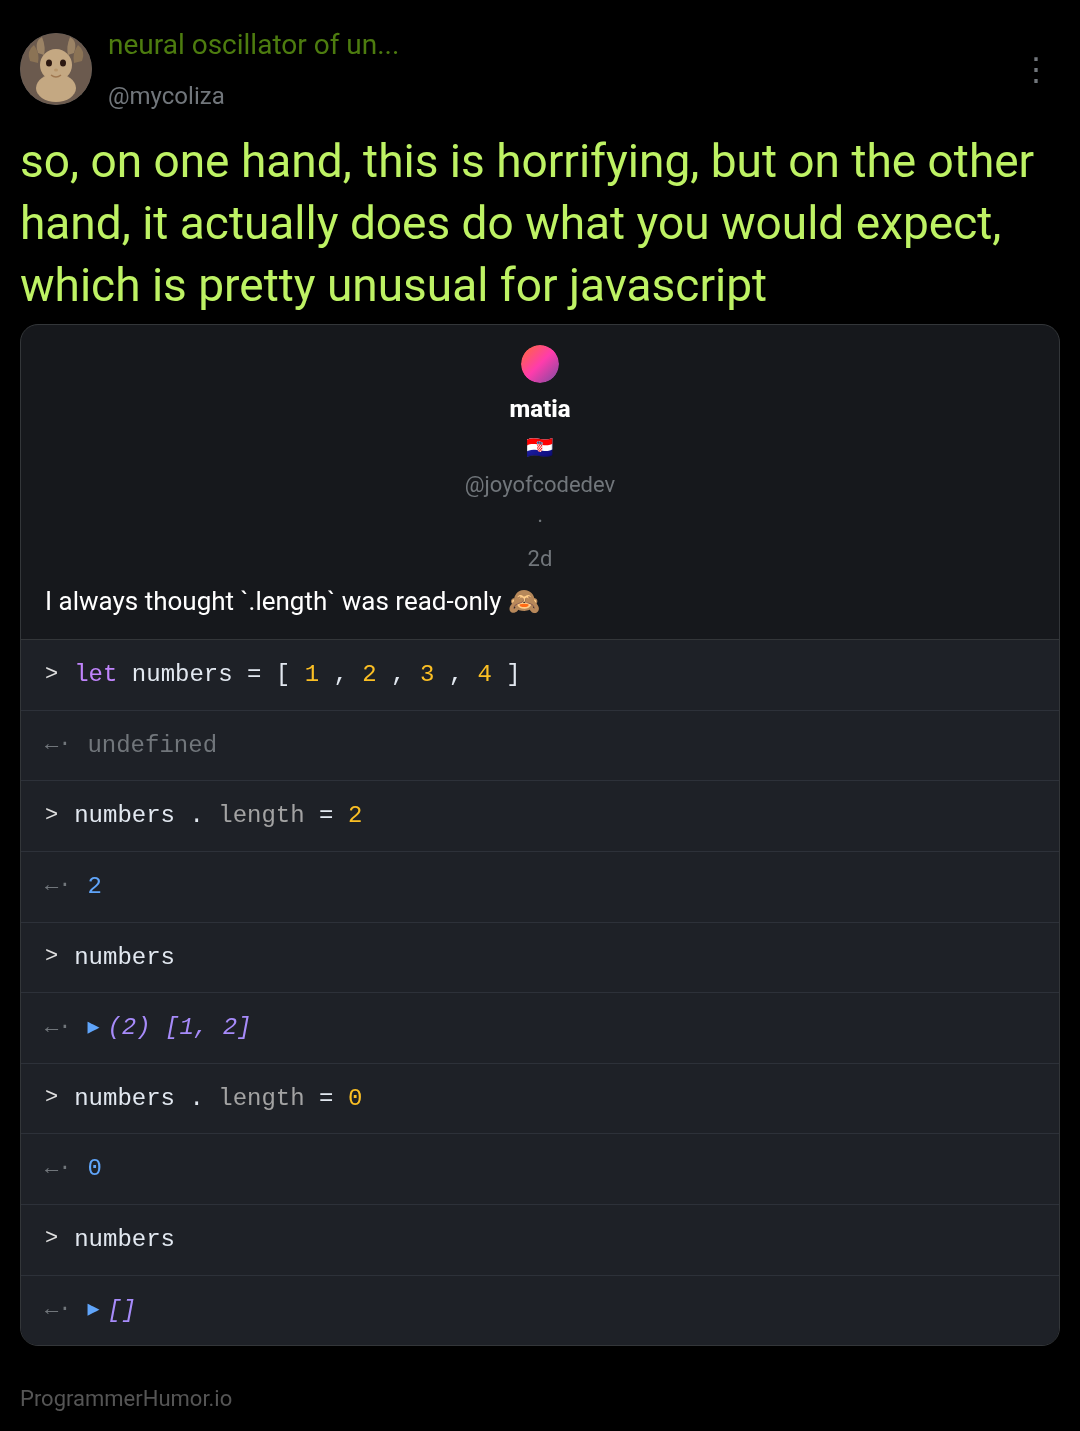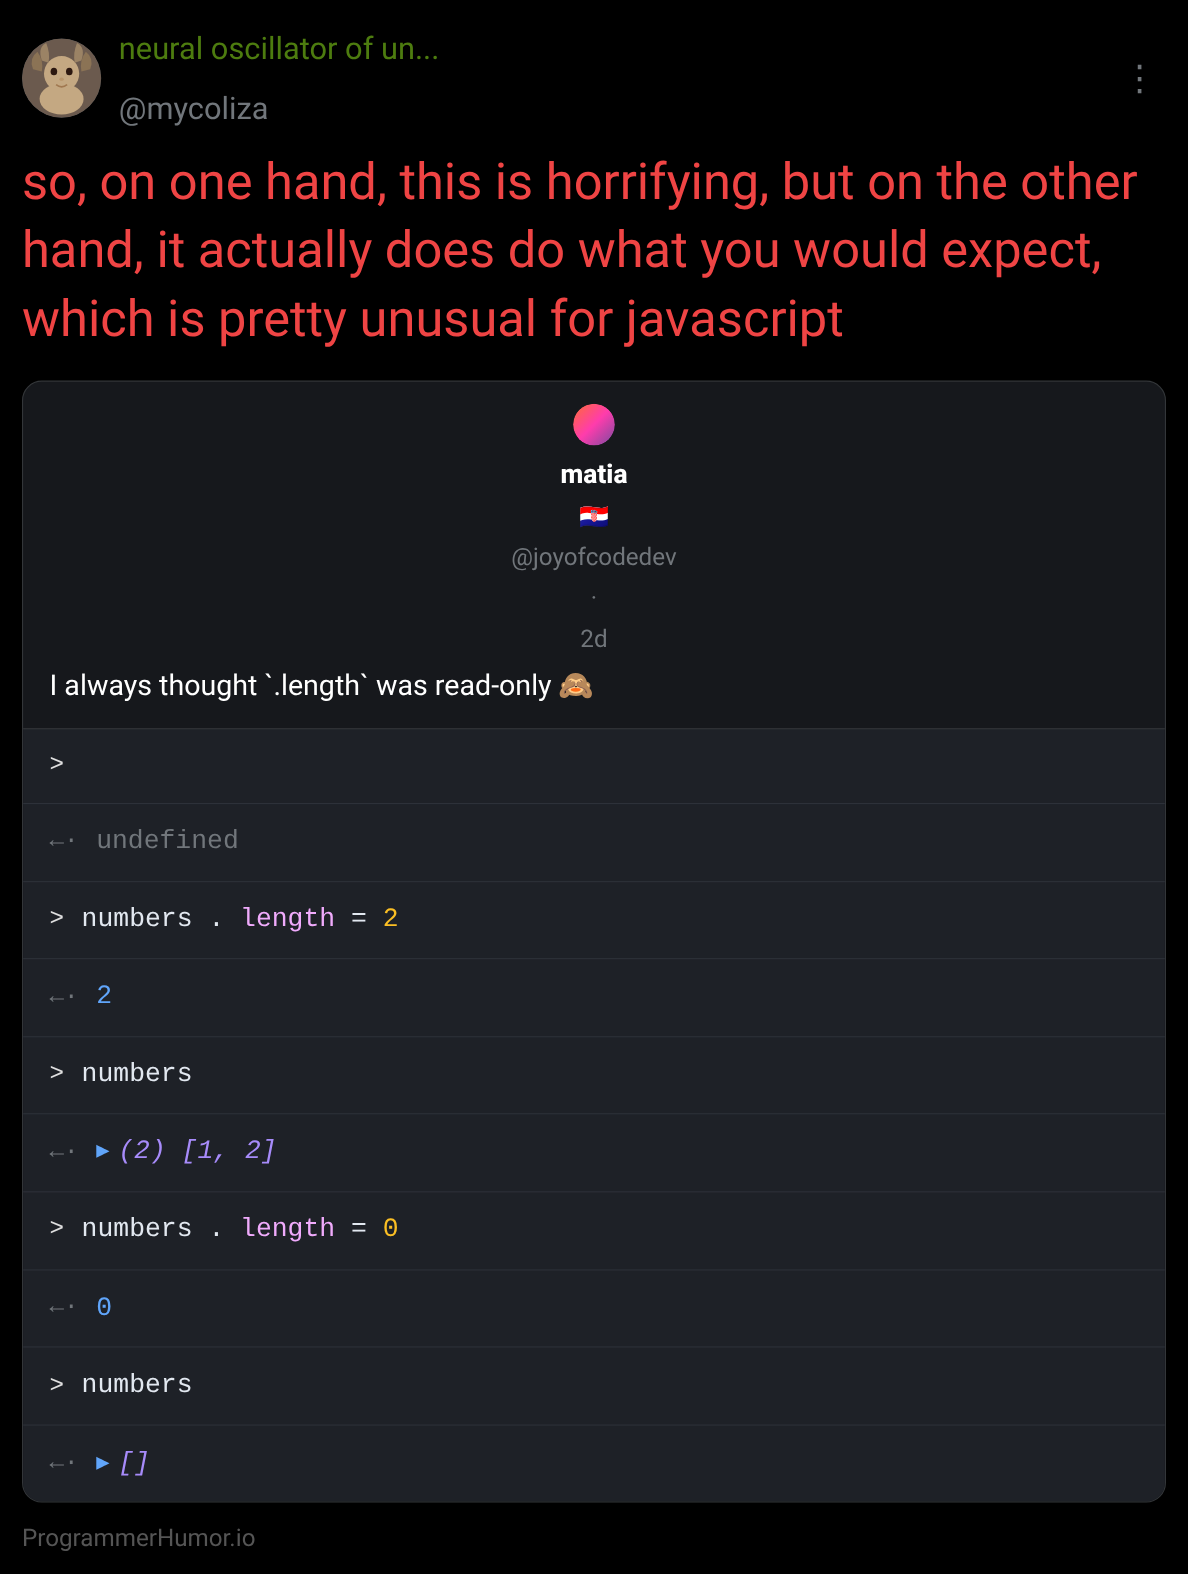"@mycoliza" .username { font-size: 28px -> 24px }
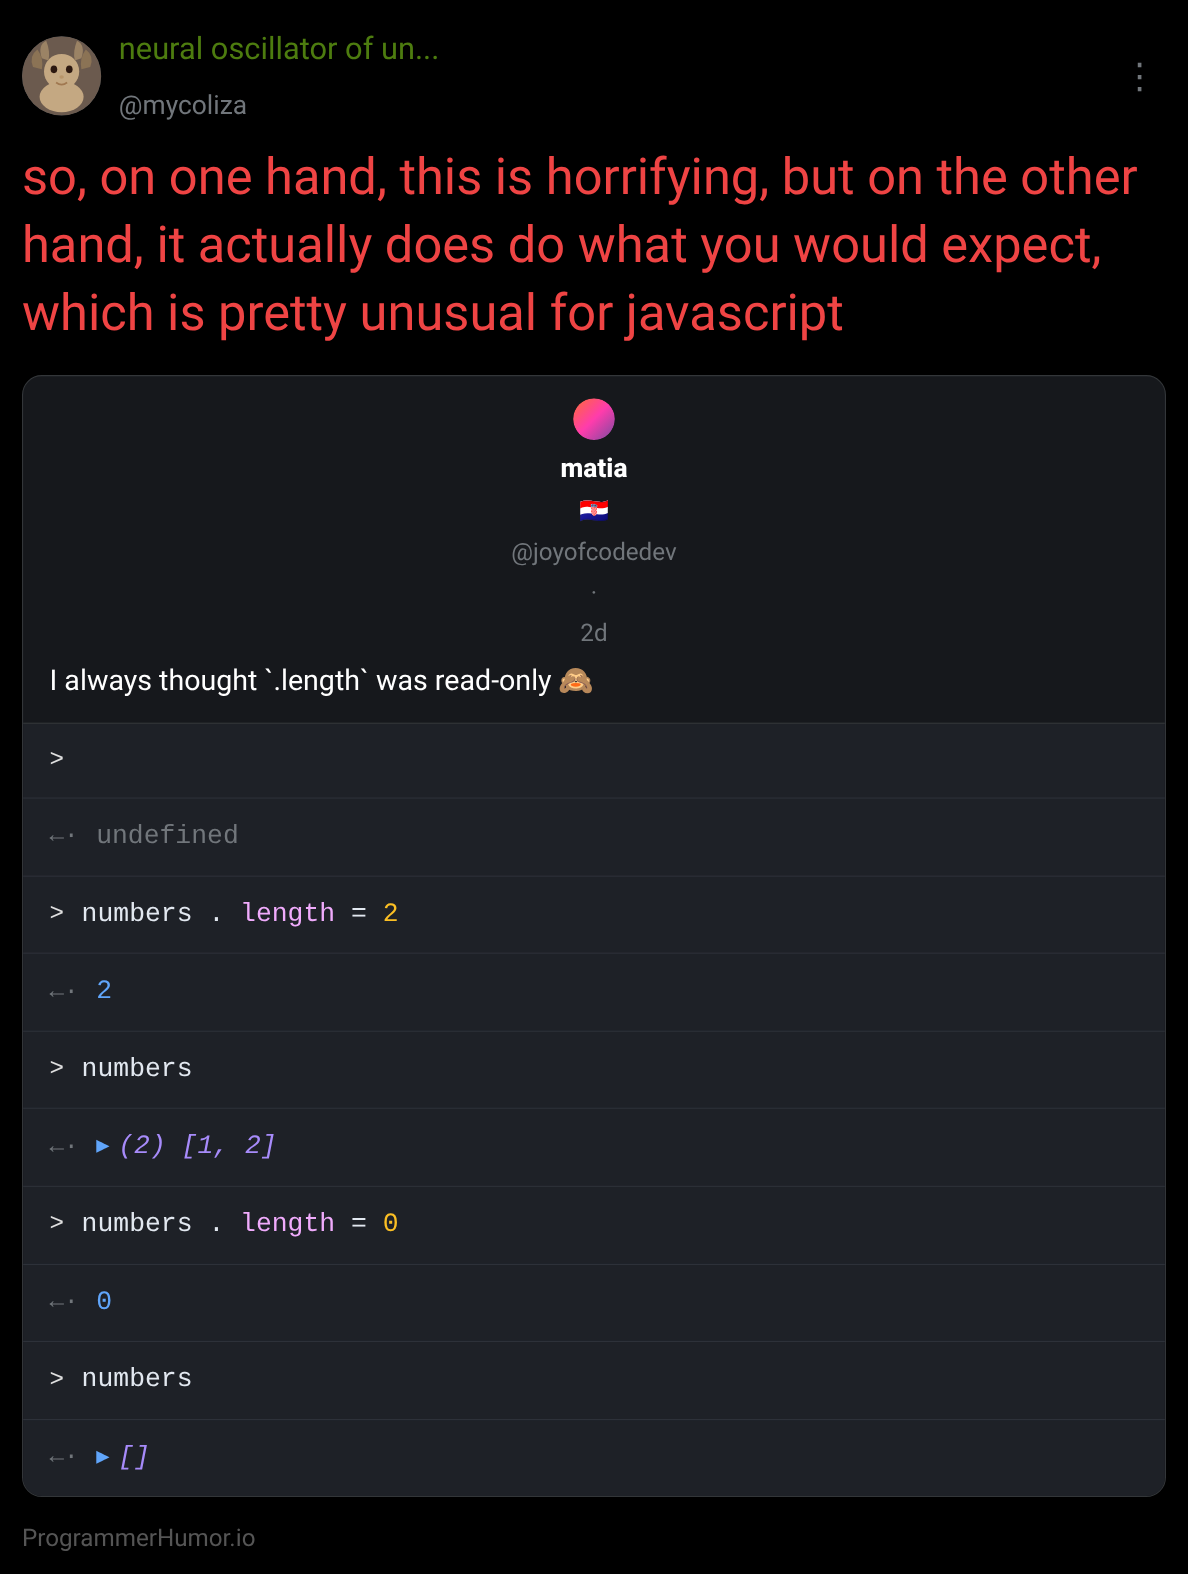"so, on one hand, this" .tweet-text { color: #ef4444 -> #bef264; margin-bottom: 25px -> 8px }
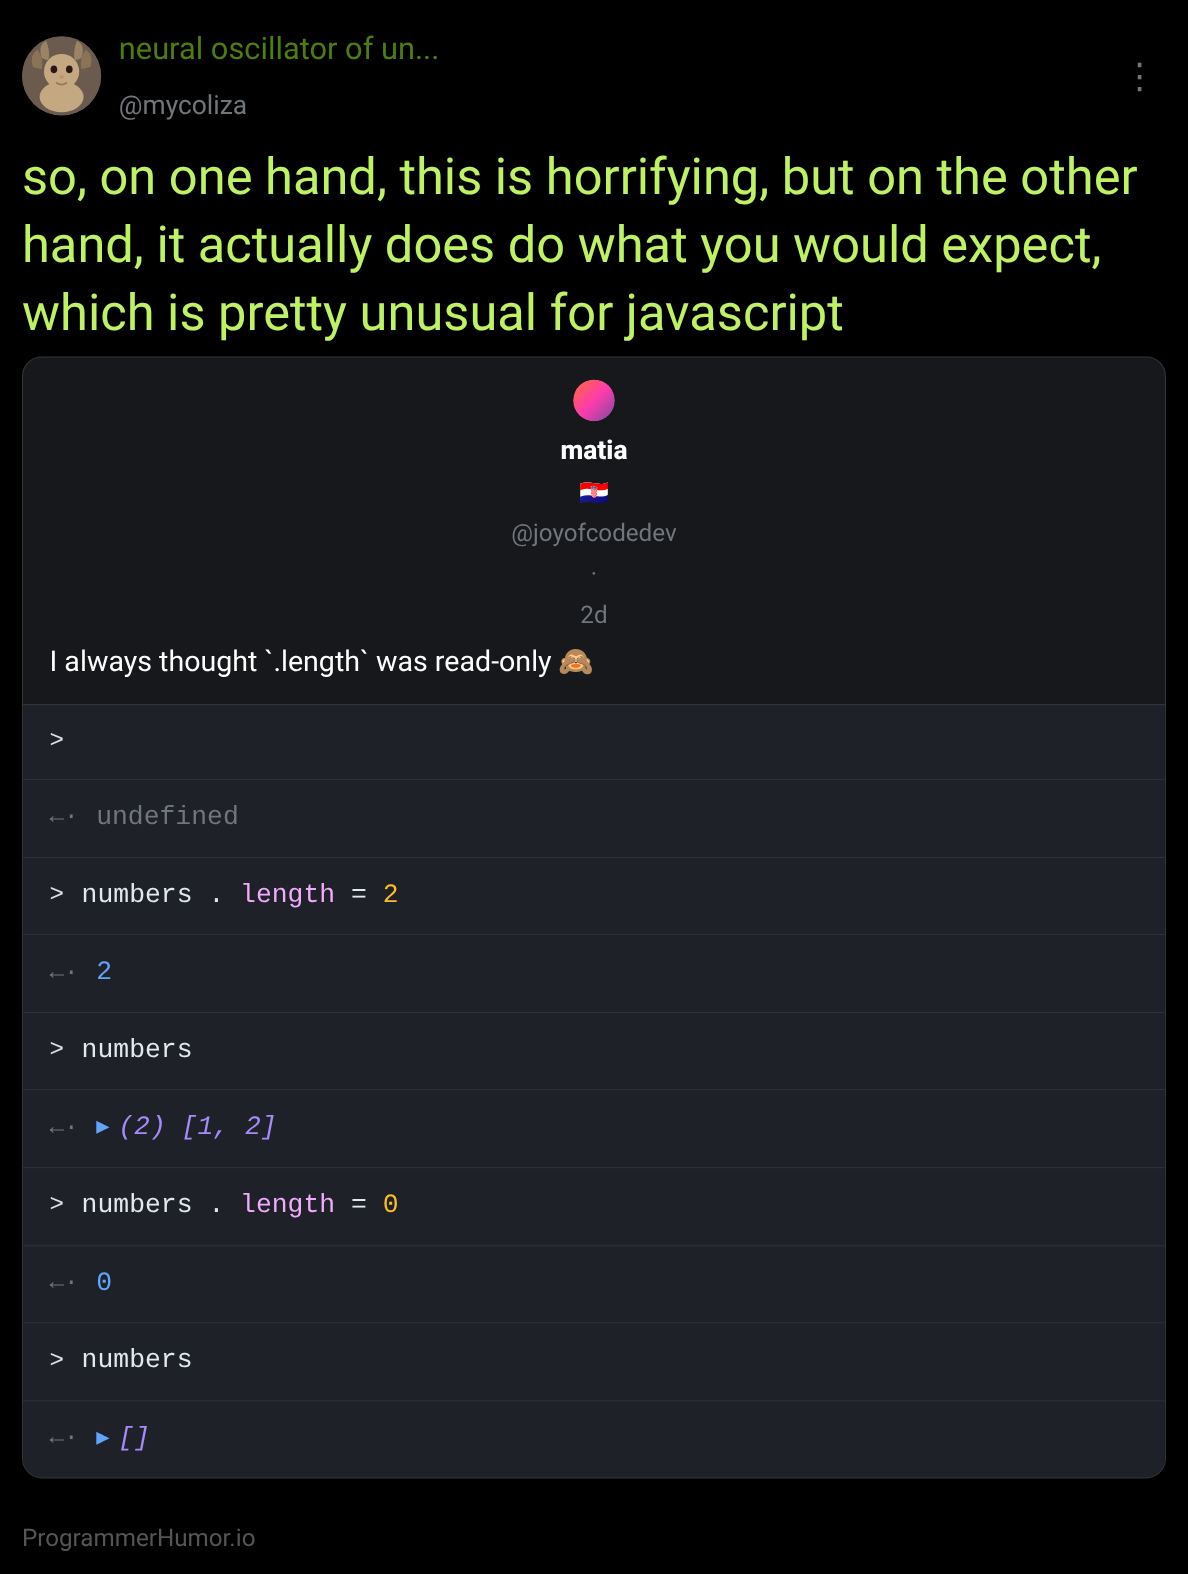"let numbers = [ 1" span { html: none -> <span> <span>let</span> <span> numbers </span> <span>= </span> <span>[</span> <span>1</span> <span>, </span> <span>2</span> <span>, </span> <span>3</span> <span>, </span> <span>4</span> <span>]</span> </span> }
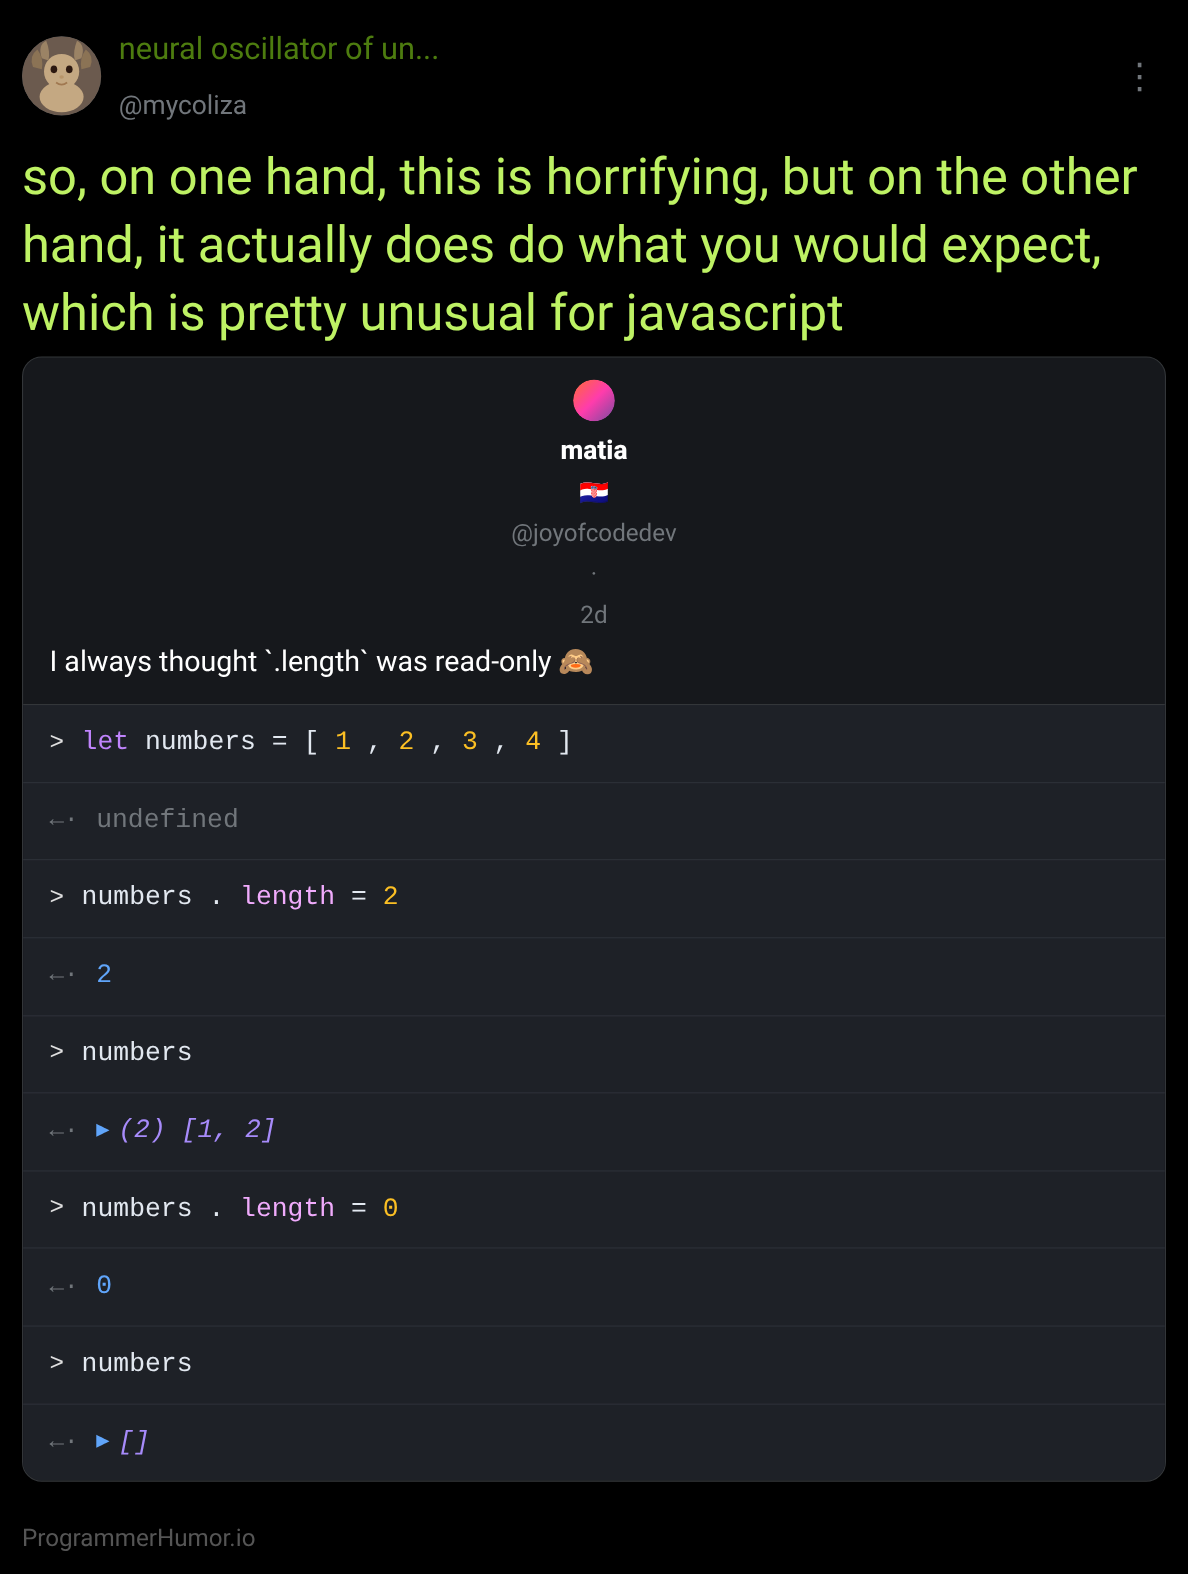"length" .property { color: #f0abfc -> #a3a3a3 }
